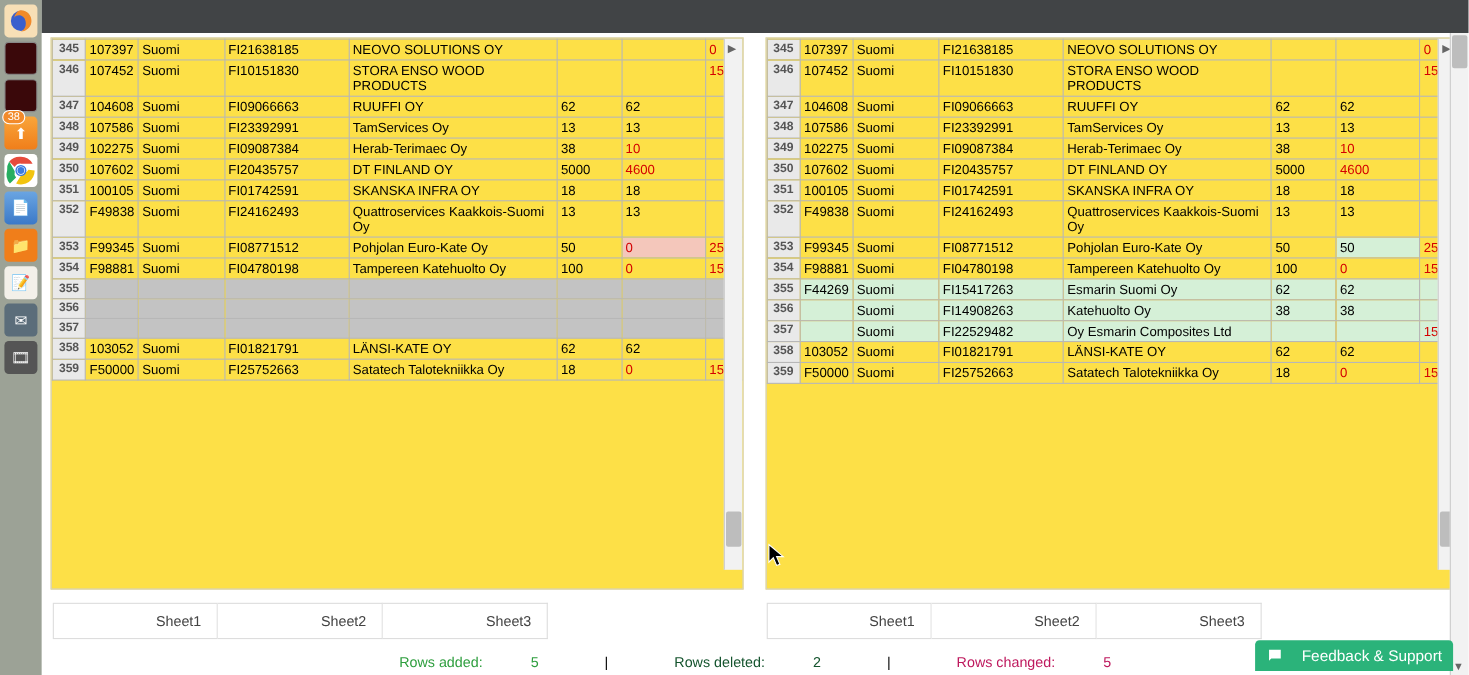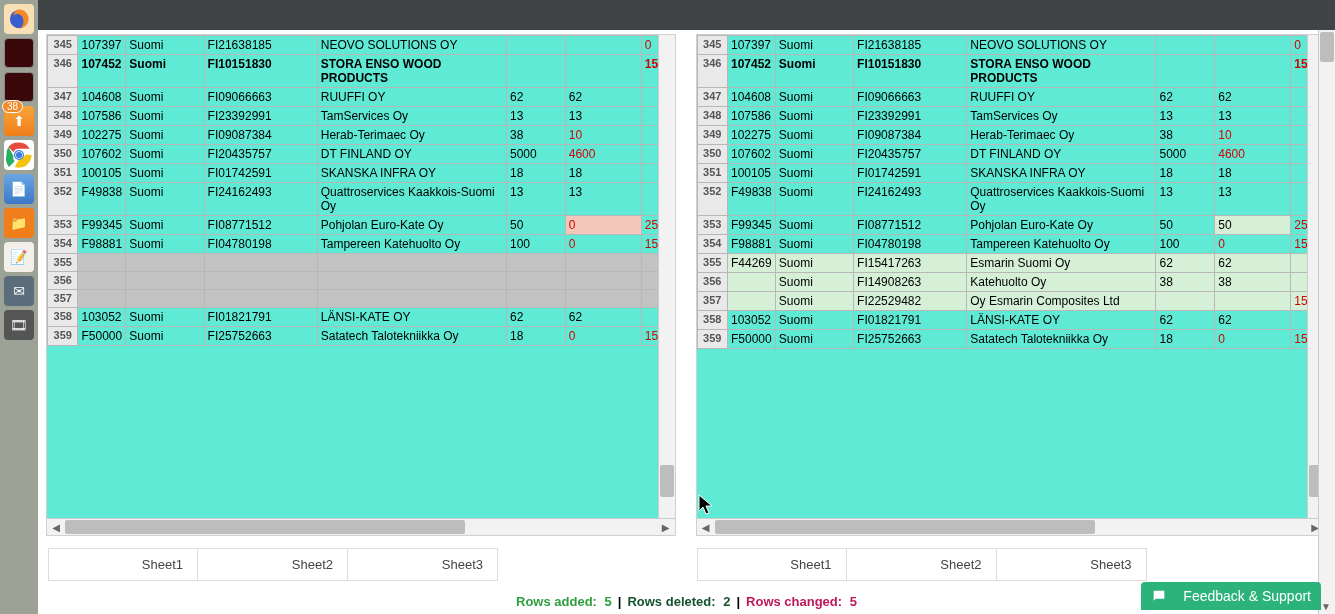"345" .pane { background: #5eead4 -> #fde047; flex-direction: column -> row }
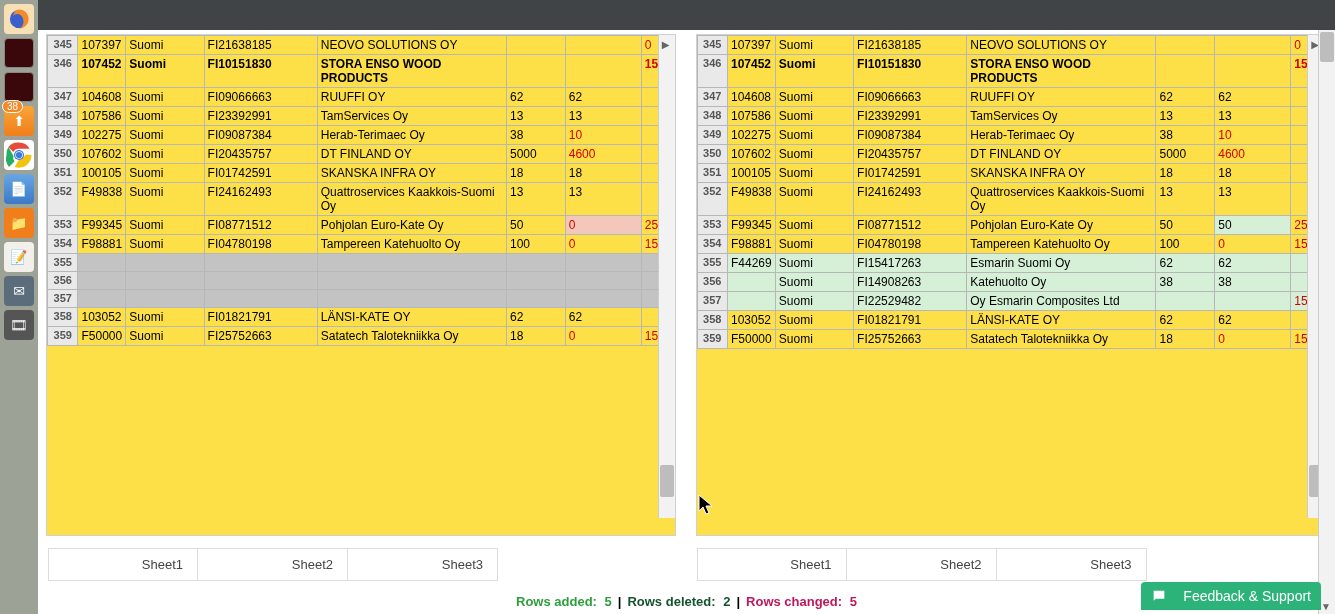"107452" .med td { font-weight: bold -> none }
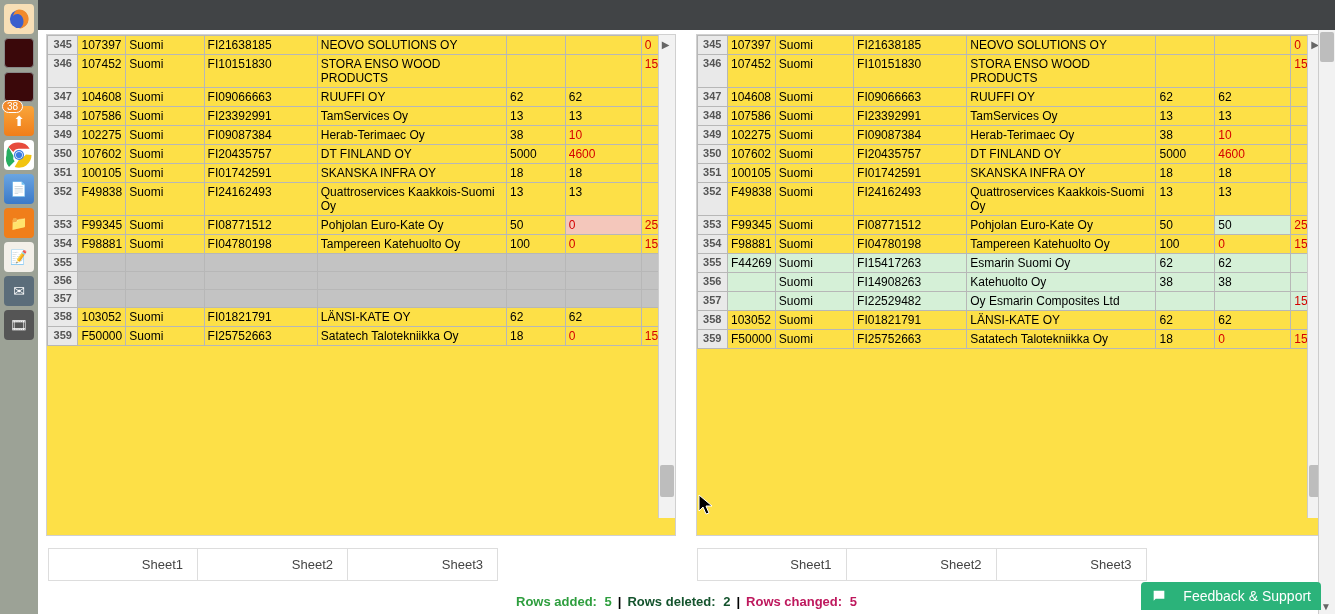"Rows added: 5" .statusbar span { font-weight: bold -> none; margin: 0 2px -> 0 20px }
